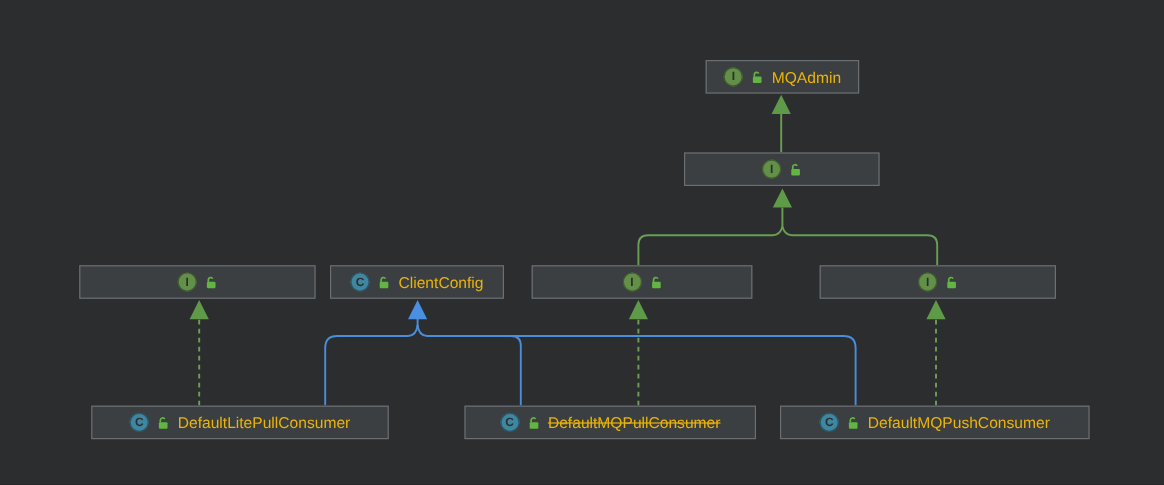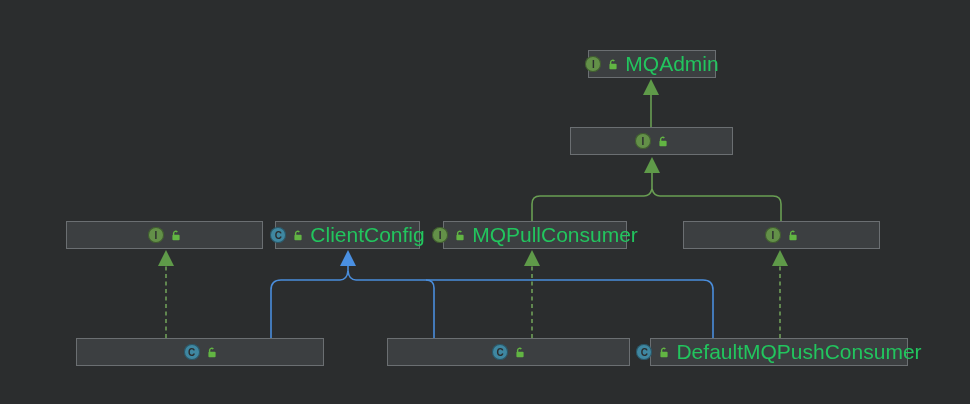"MQAdmin" .label { color: #22c55e -> #eab308; font-size: 21px -> 13px }
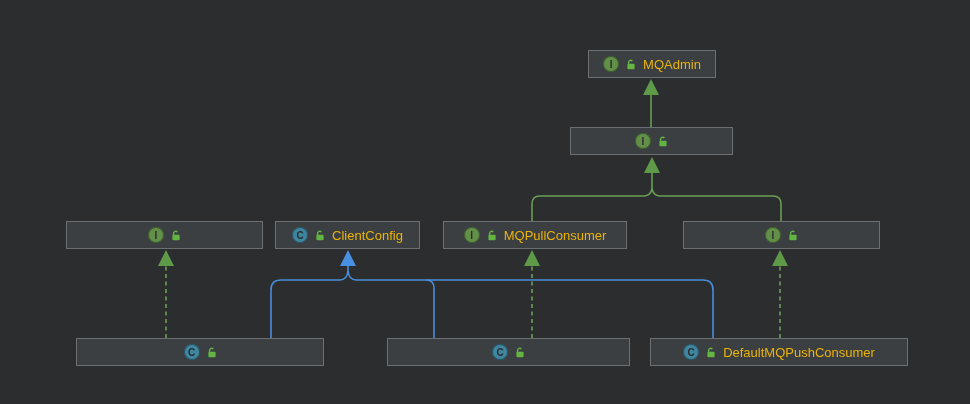"MQPullConsumer" span.label { html: <span>MQPullConsumer</span> -> none }
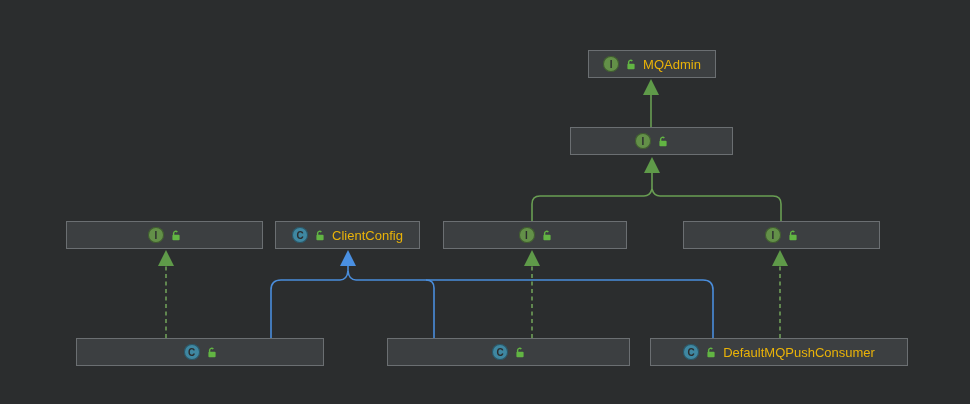"DefaultLitePullConsumer" span.label { html: none -> <span>DefaultLitePullConsumer</span> }
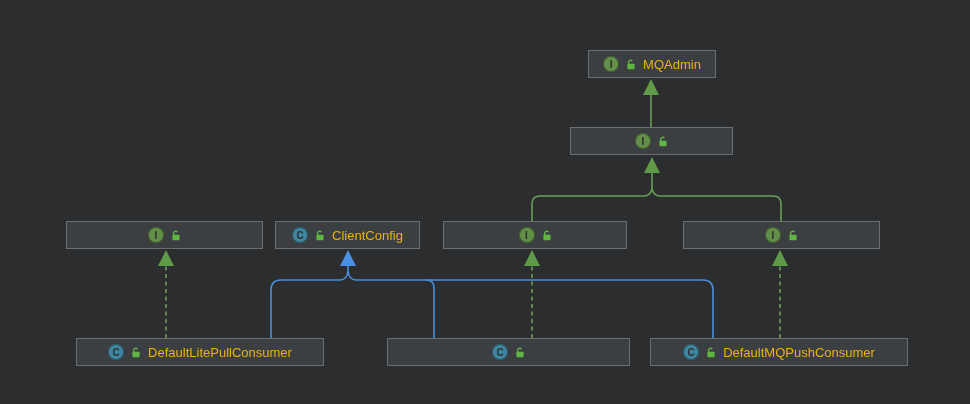"DefaultMQPullConsumer" span.label { html: none -> <span>DefaultMQPullConsumer</span> }
